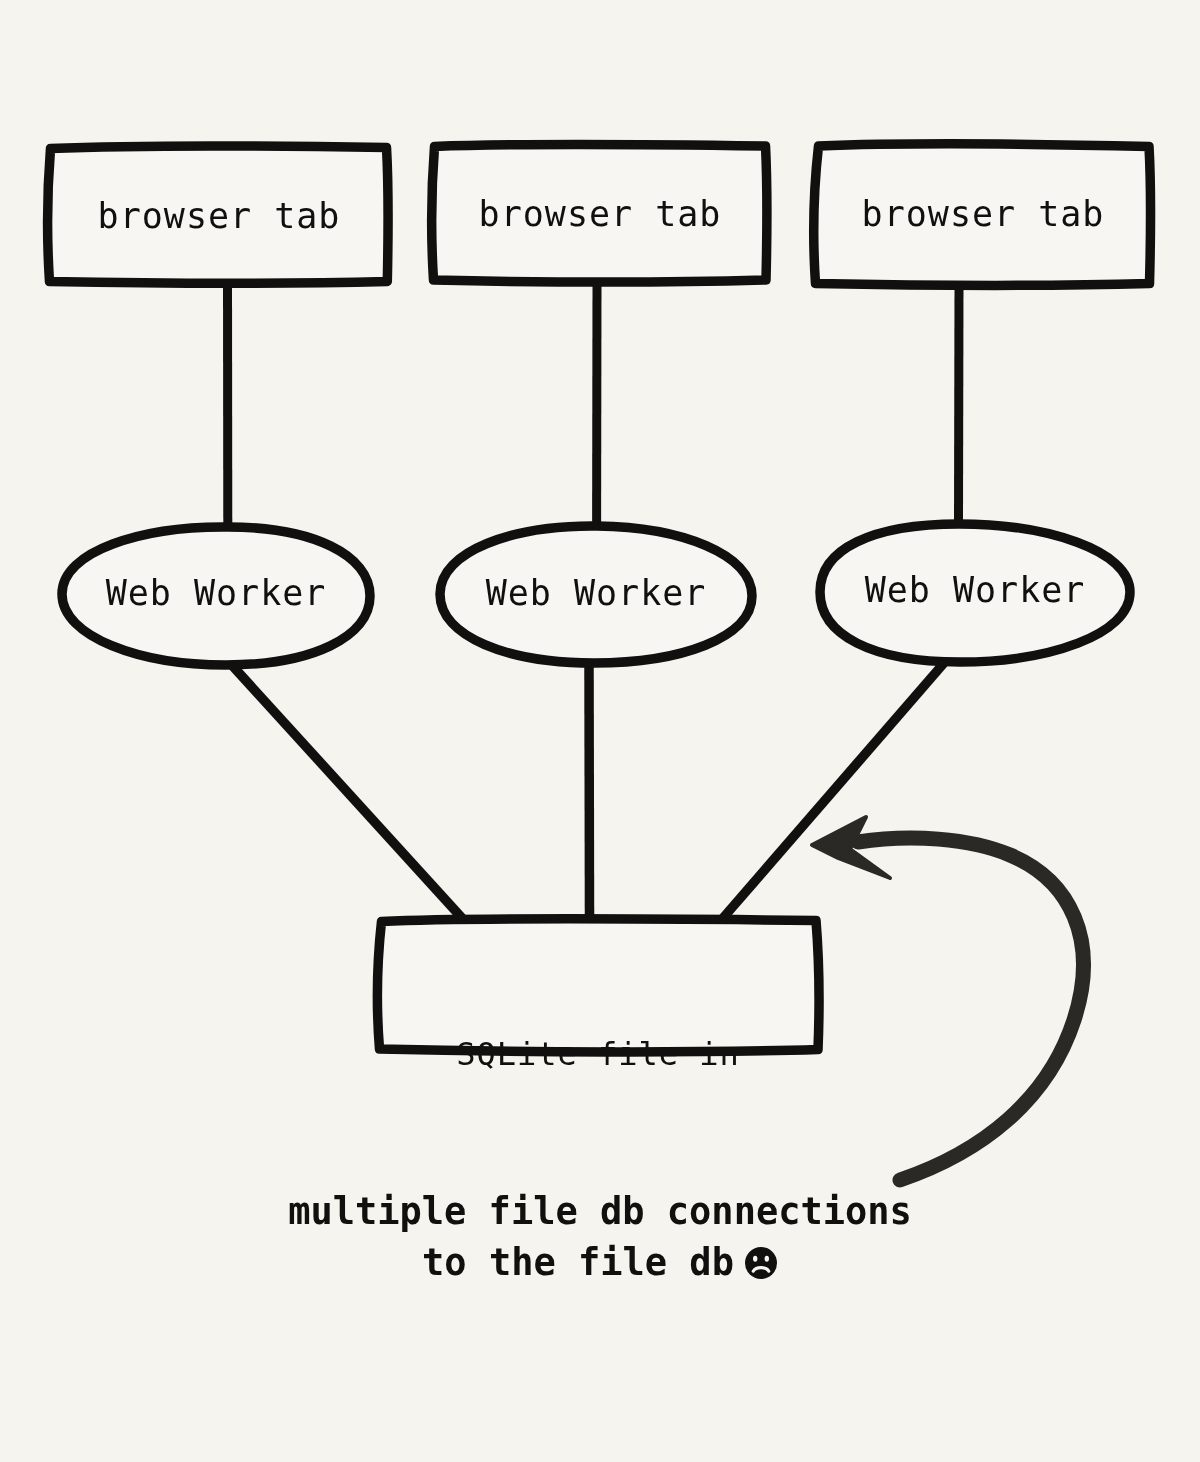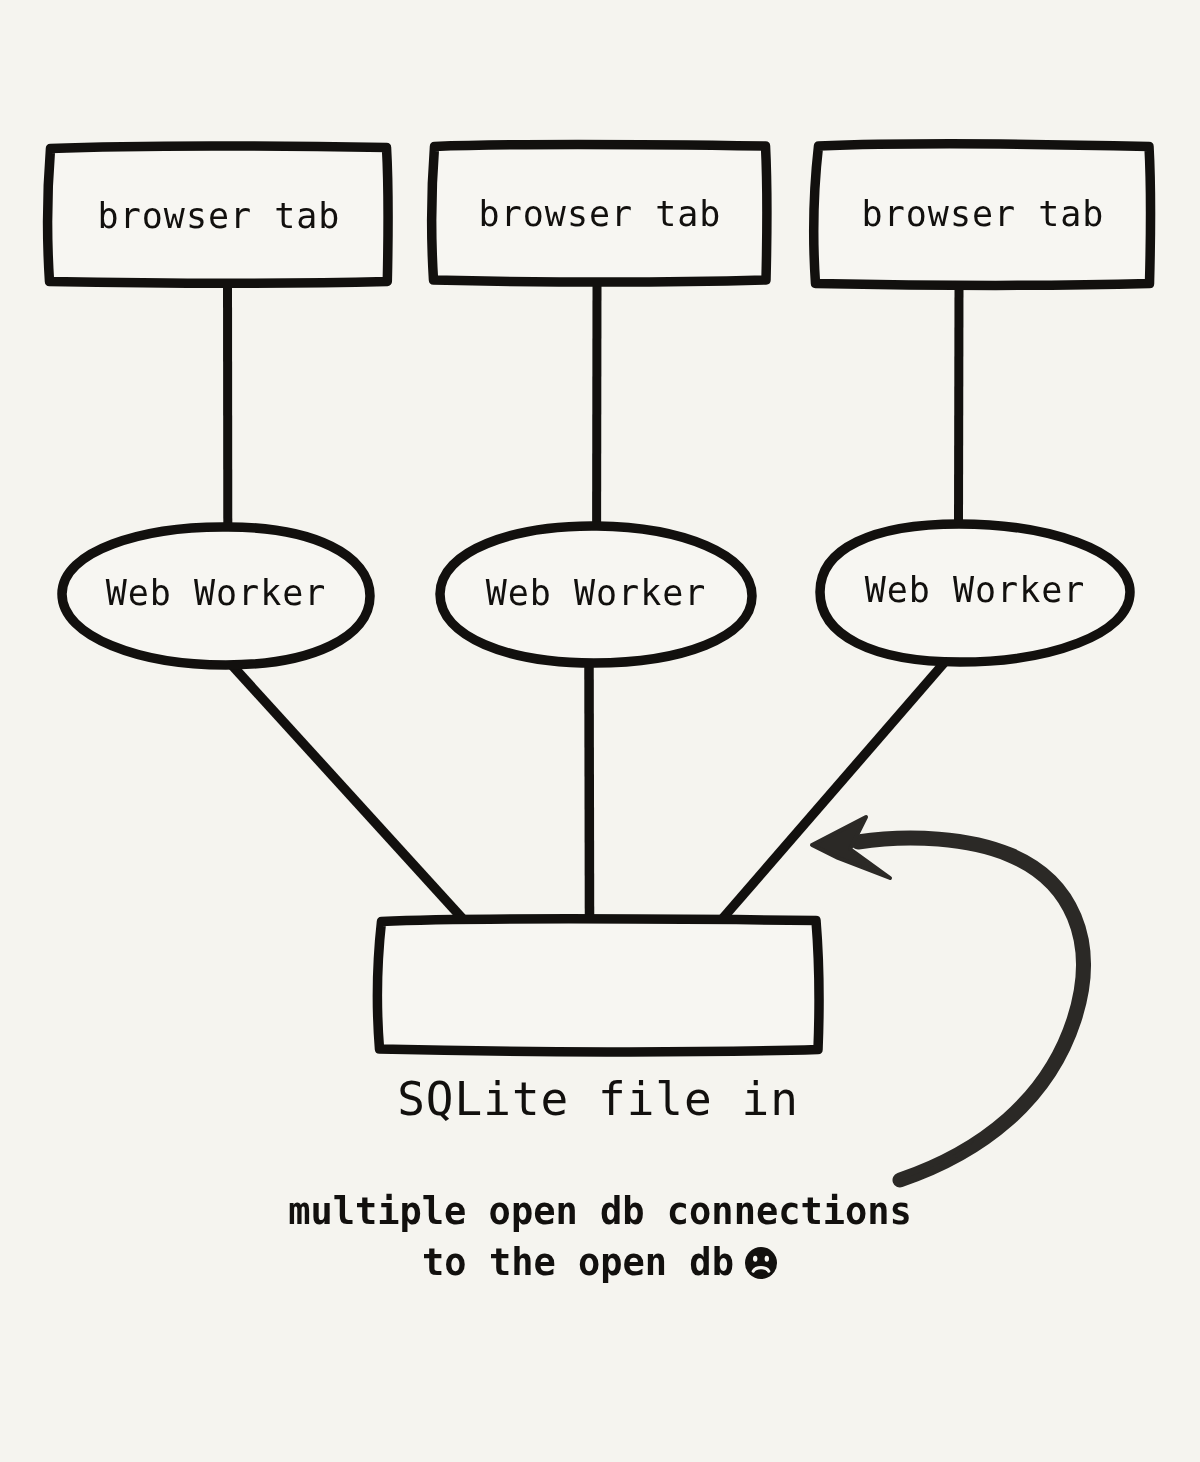"SQLite file in" .store-label { font-size: 46px -> 32px }
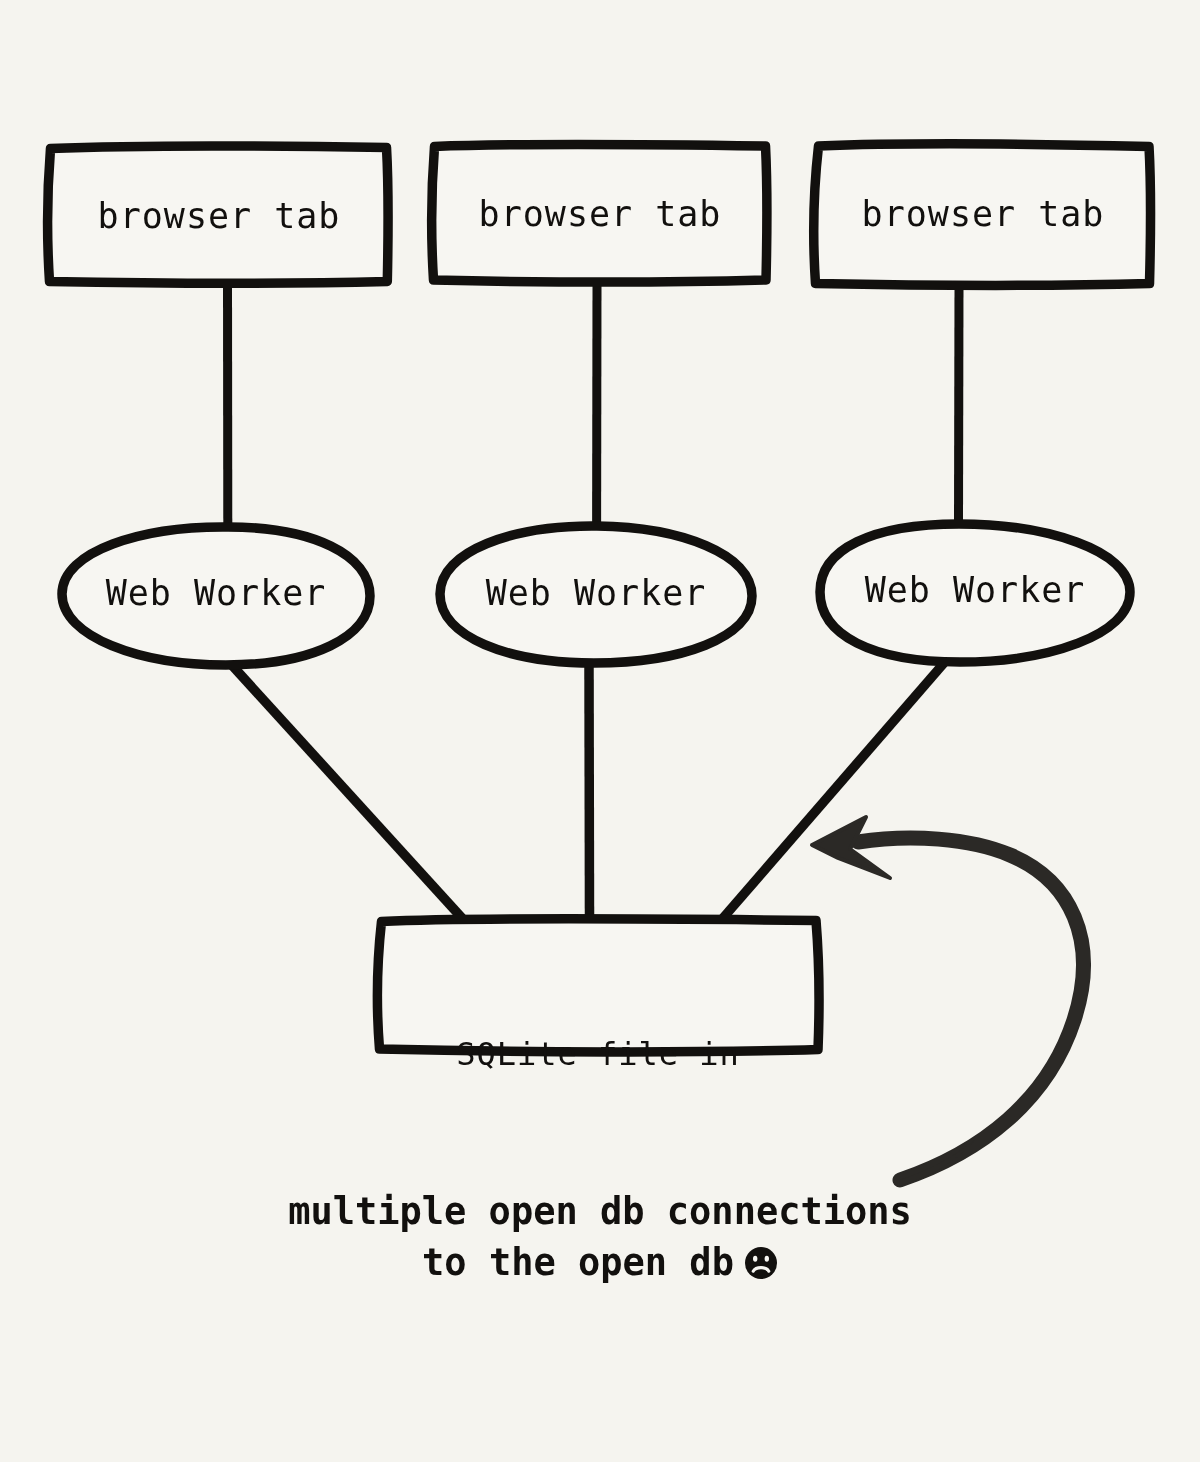"multiple open db connections" div { text: open -> file }
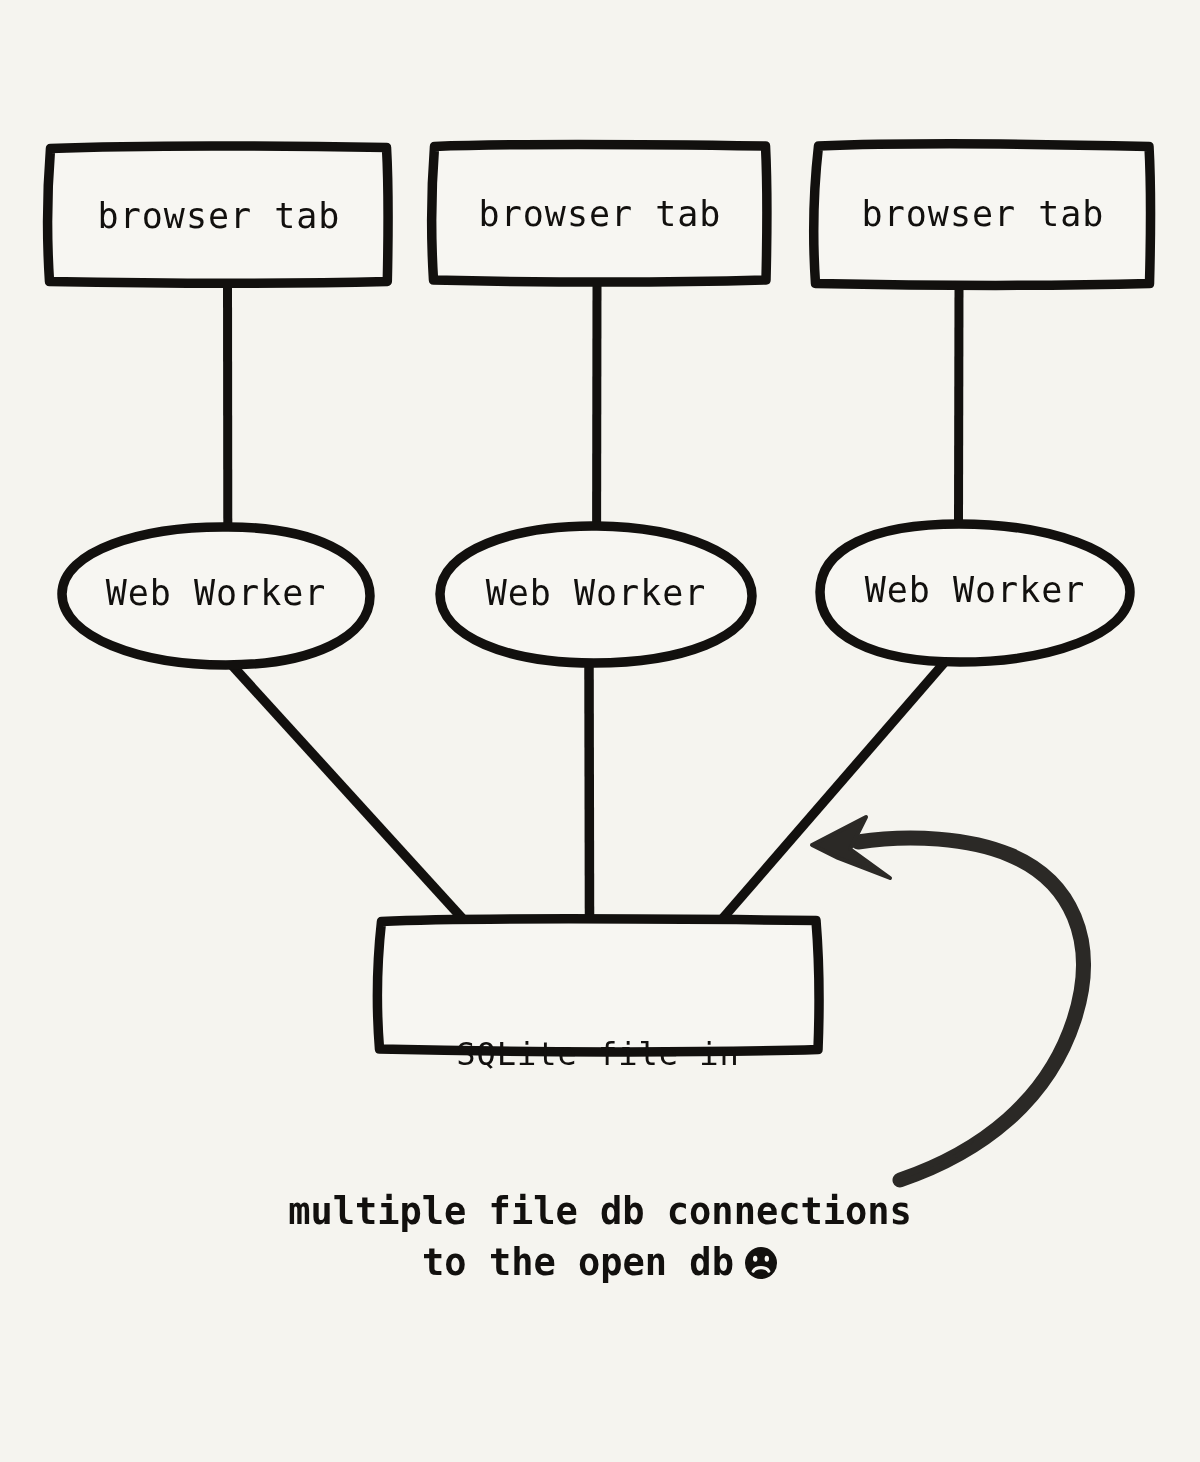"to the open db" span.line2 { text: open -> file }
